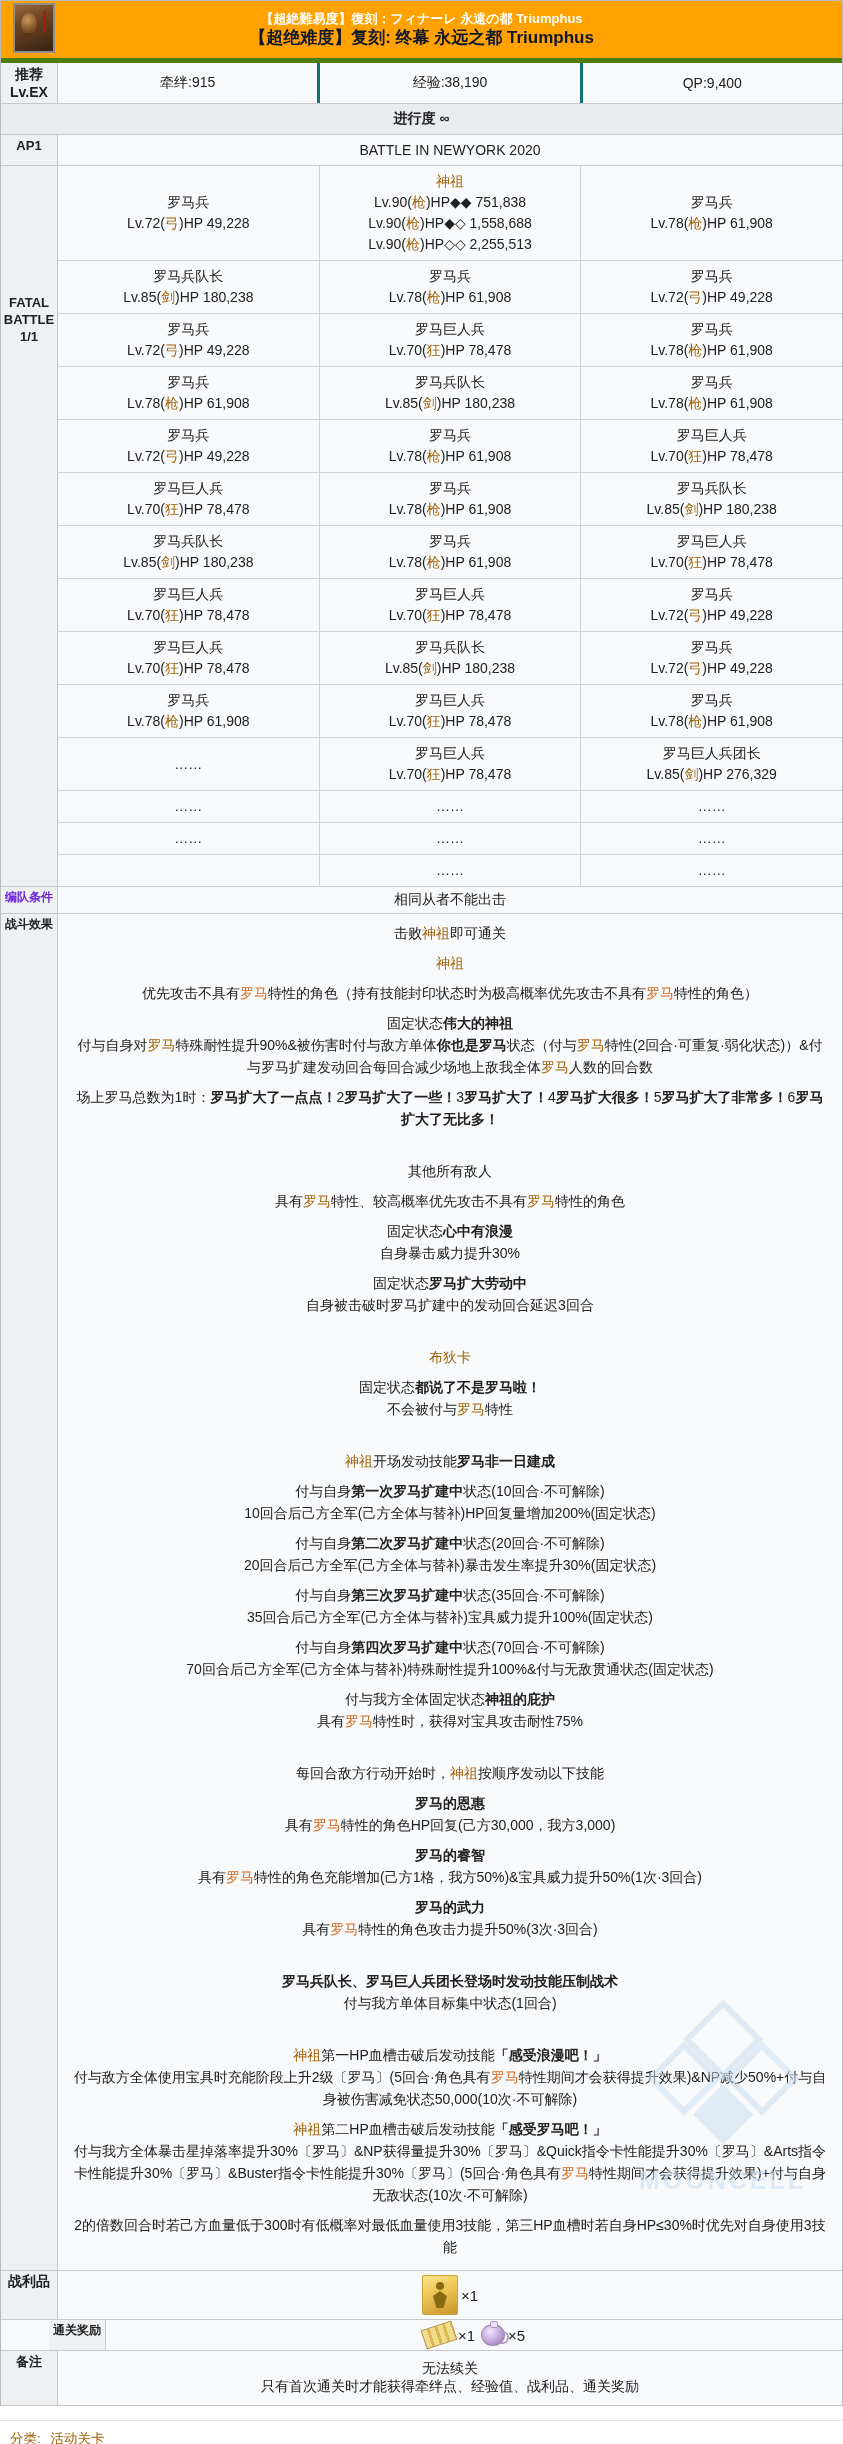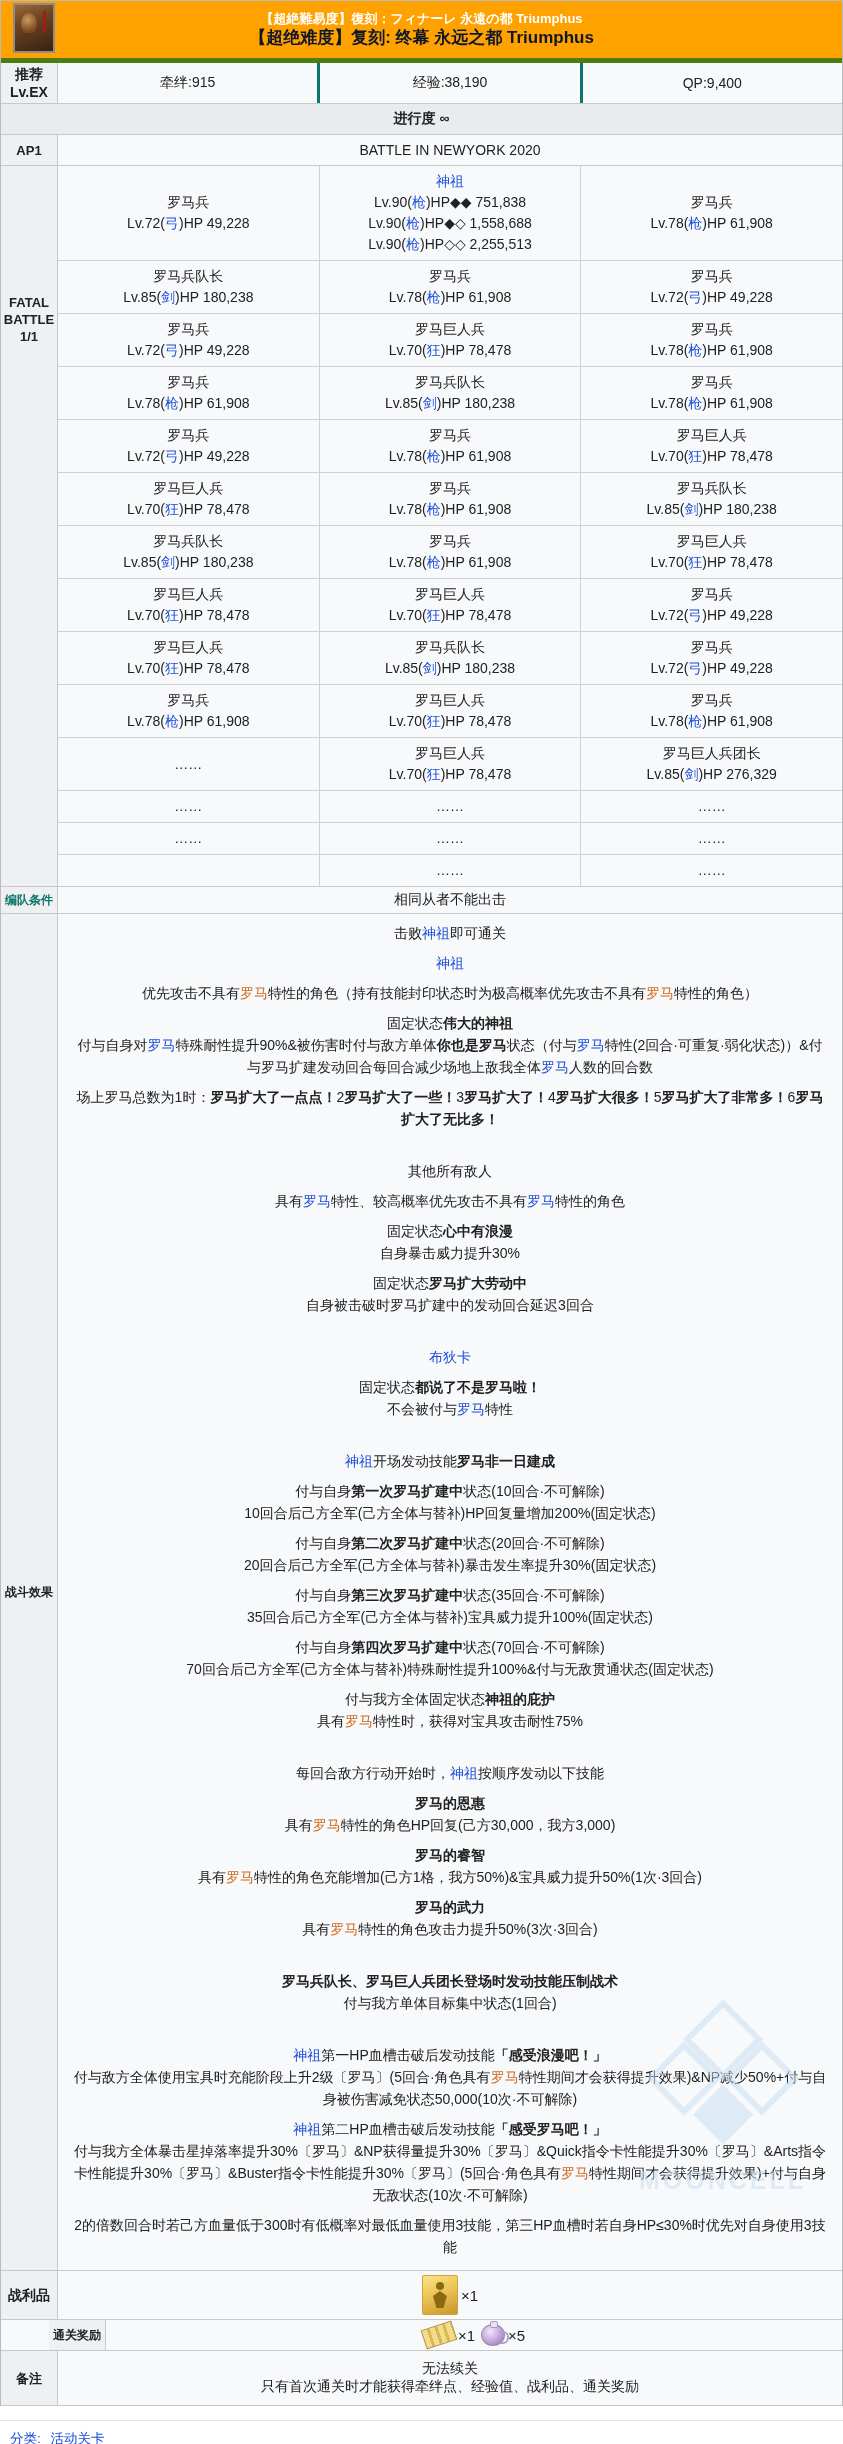"推荐" .lbl { justify-content: center -> none }
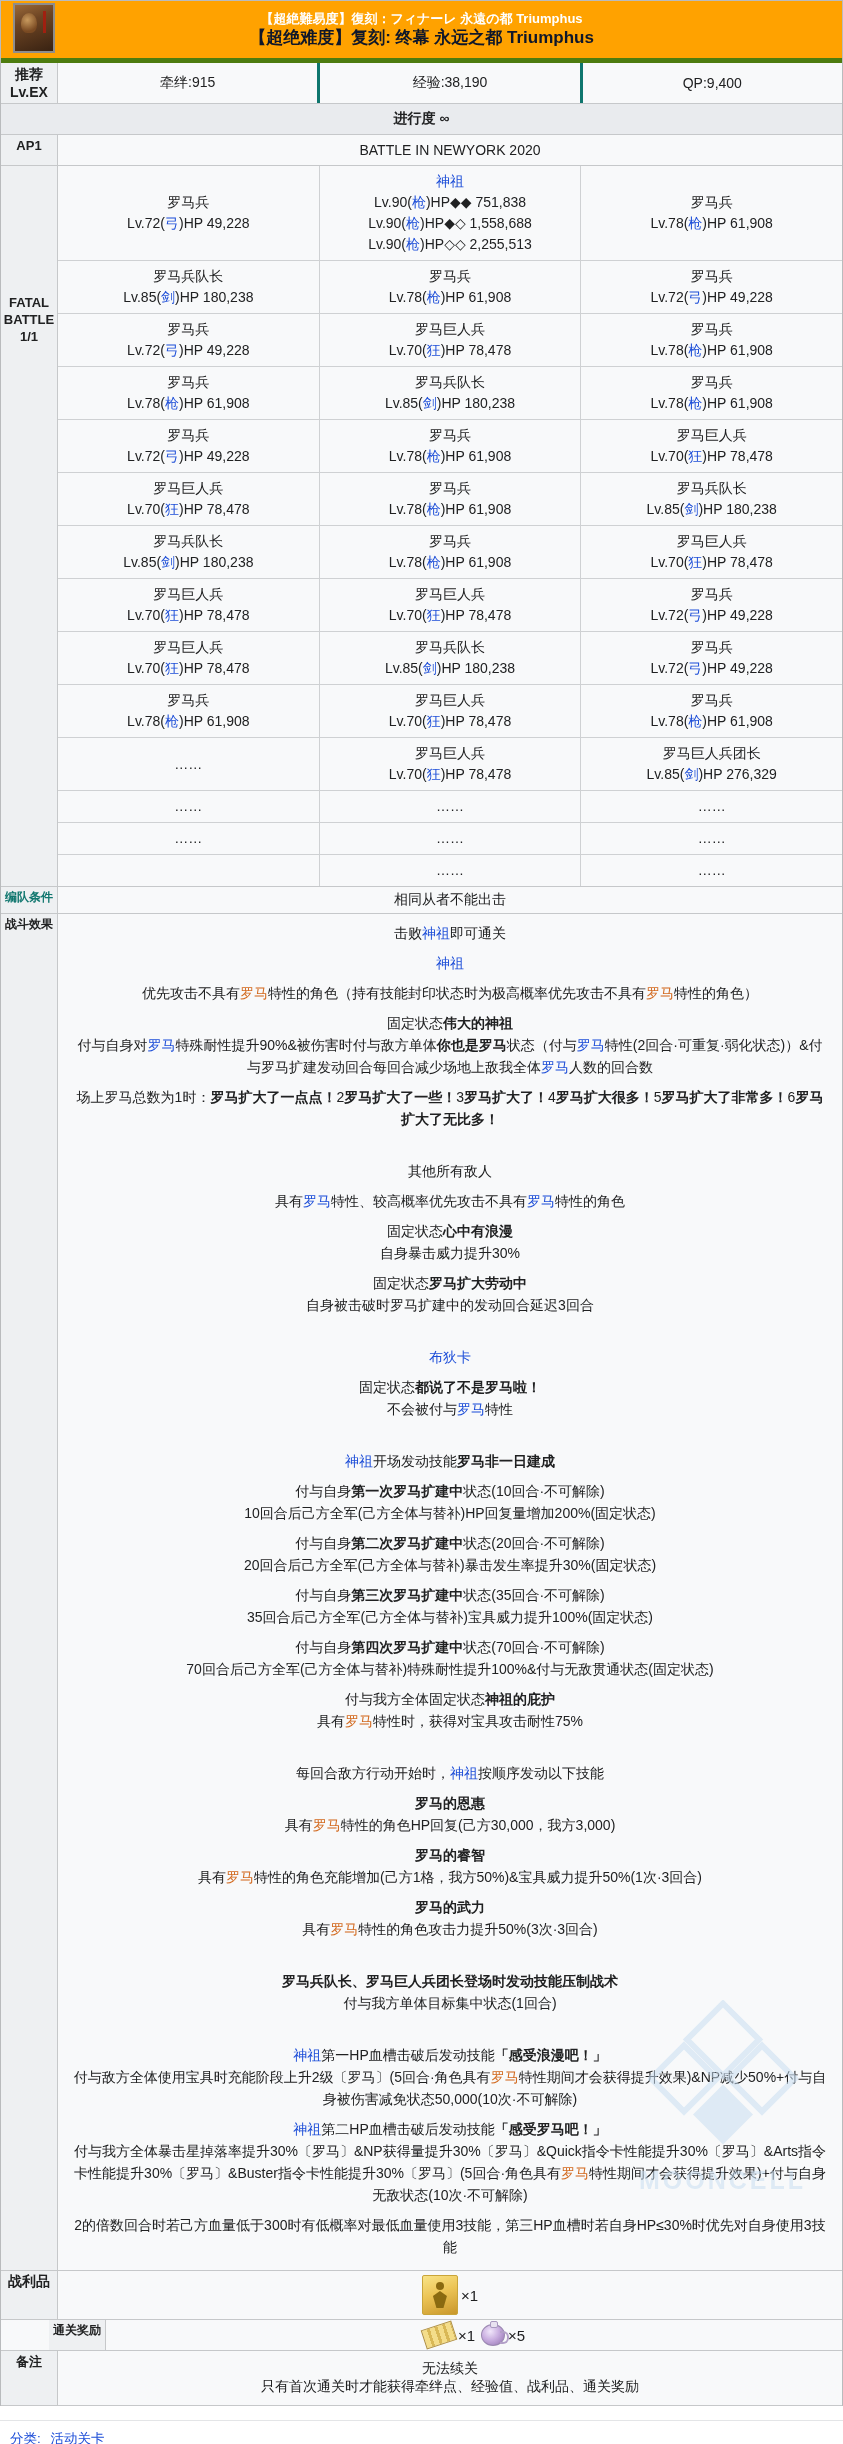"神祖" a.seg-l,span.seg-l { color: #1d4ed8 -> #a16207 }
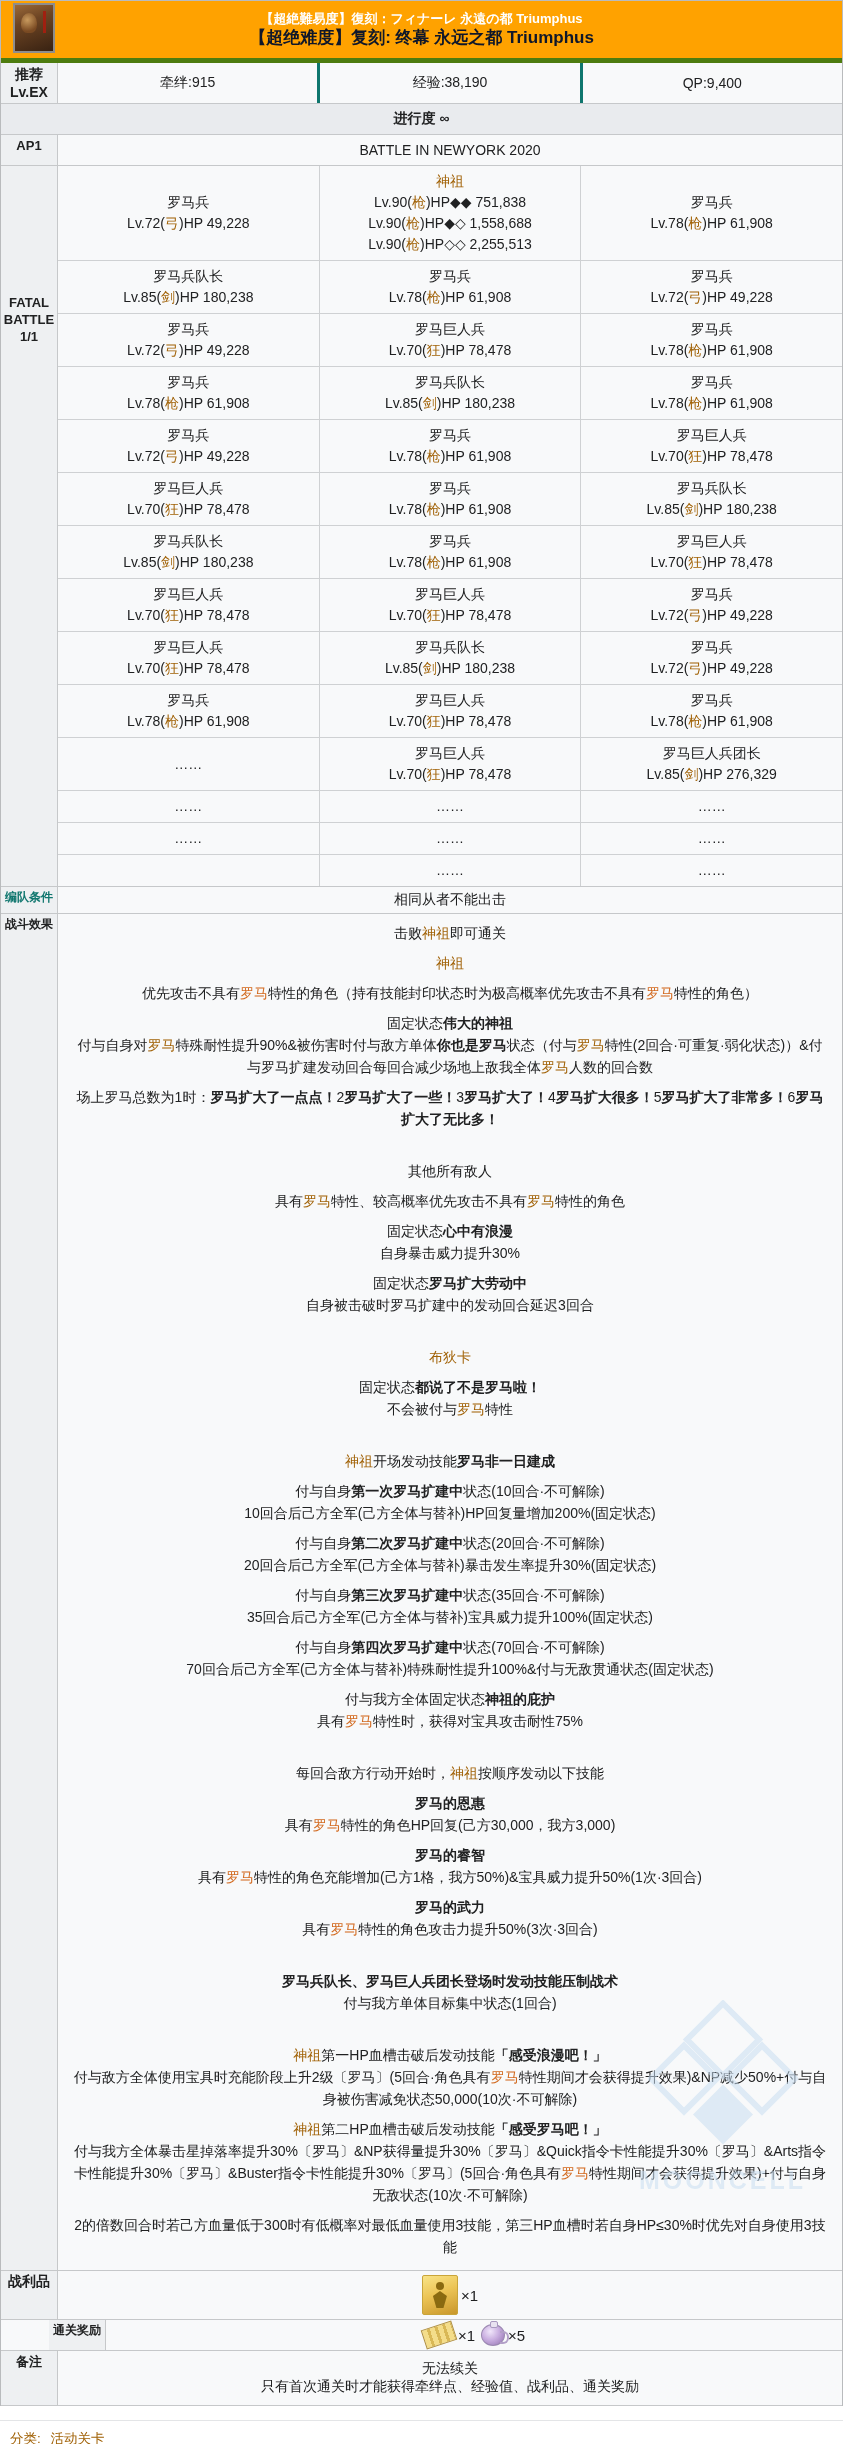"编队条件" .form-lbl { color: #0f766e -> #6d28d9 }
